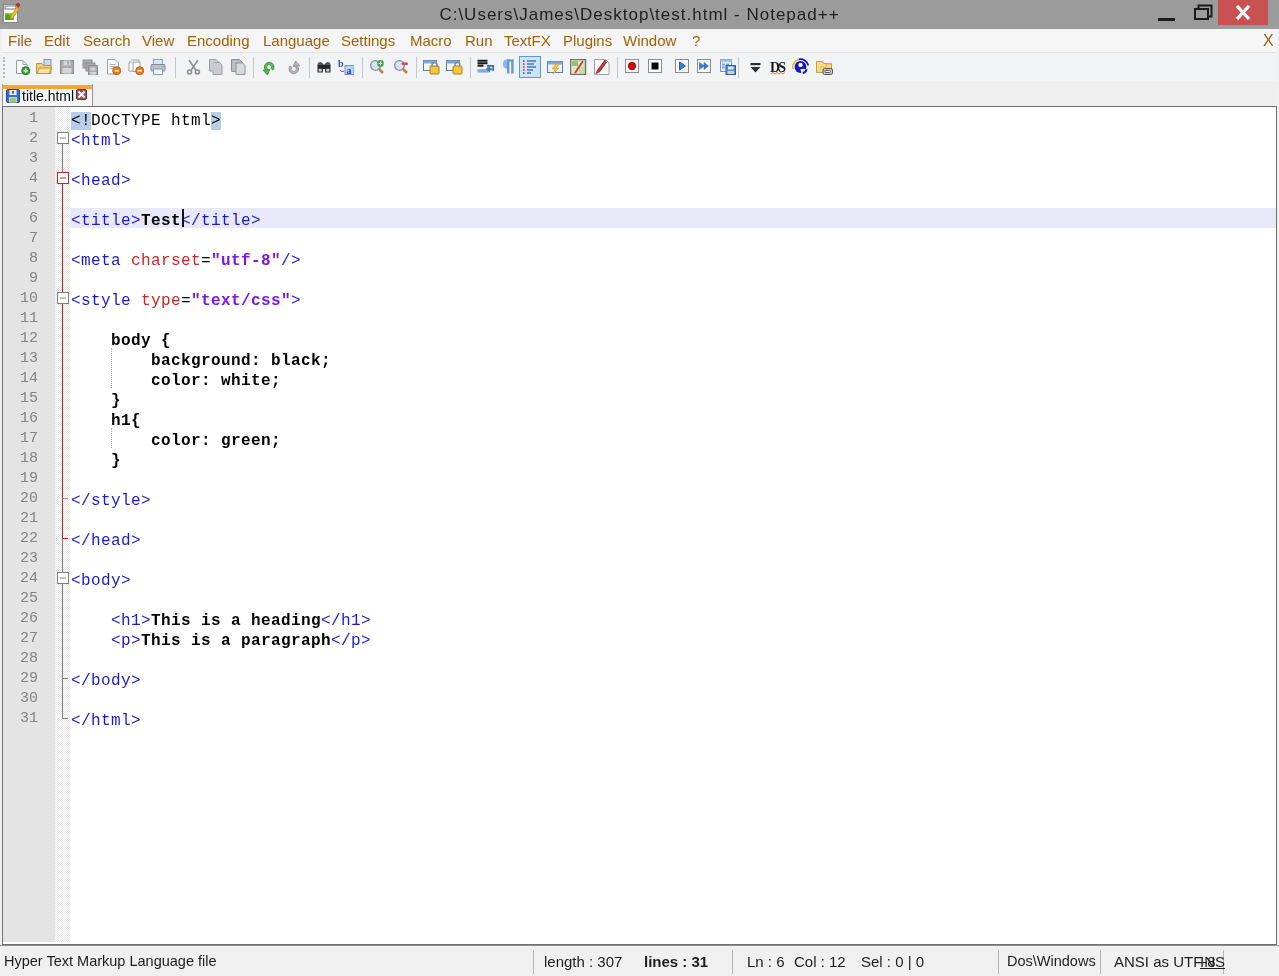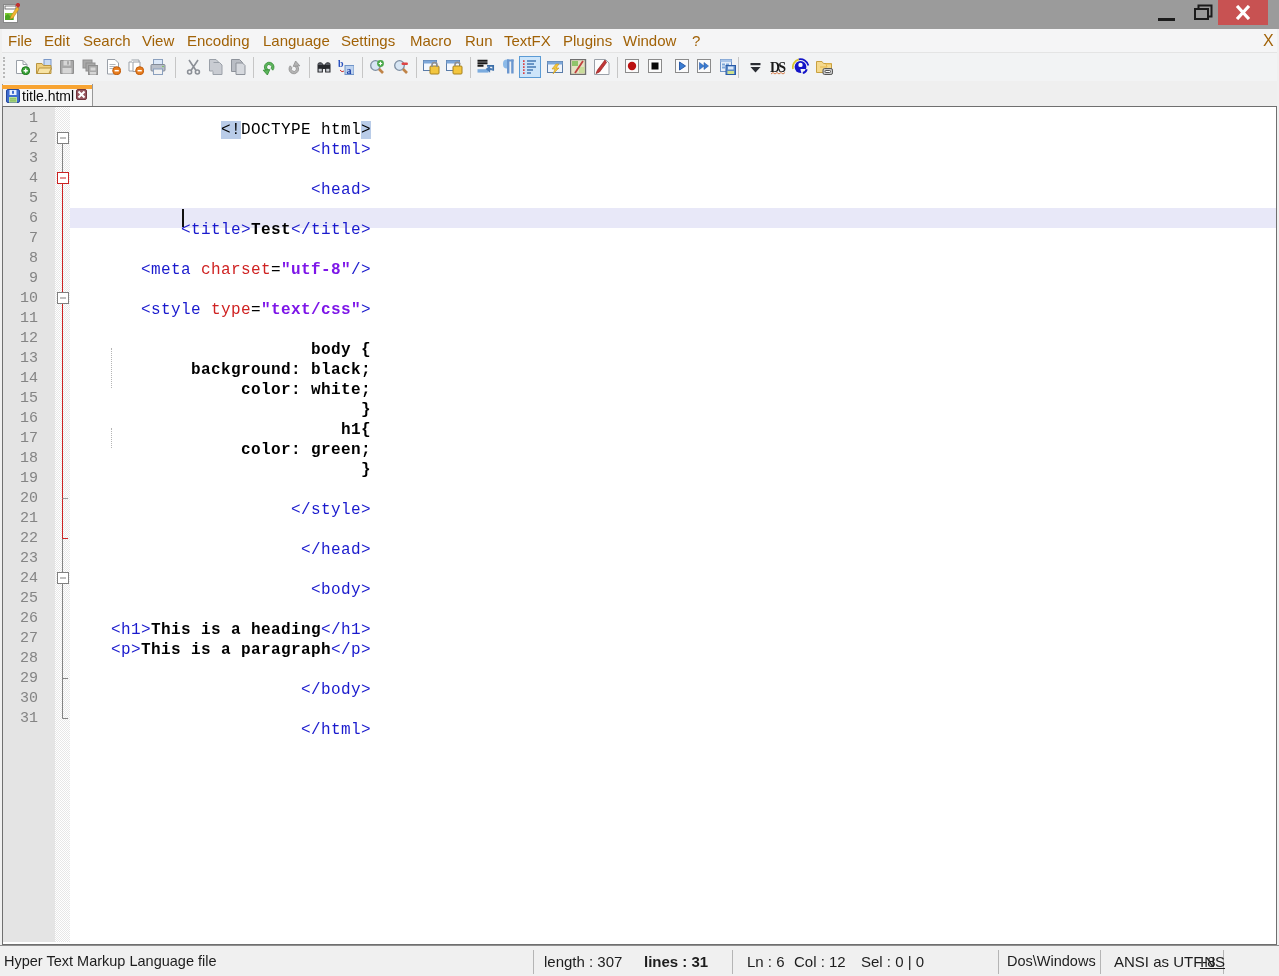"C:\Users\James\Desktop\test.html -" div.abs { html: none -> <div>C:\Users\James\Desktop\test.html - Notepad++</div> }
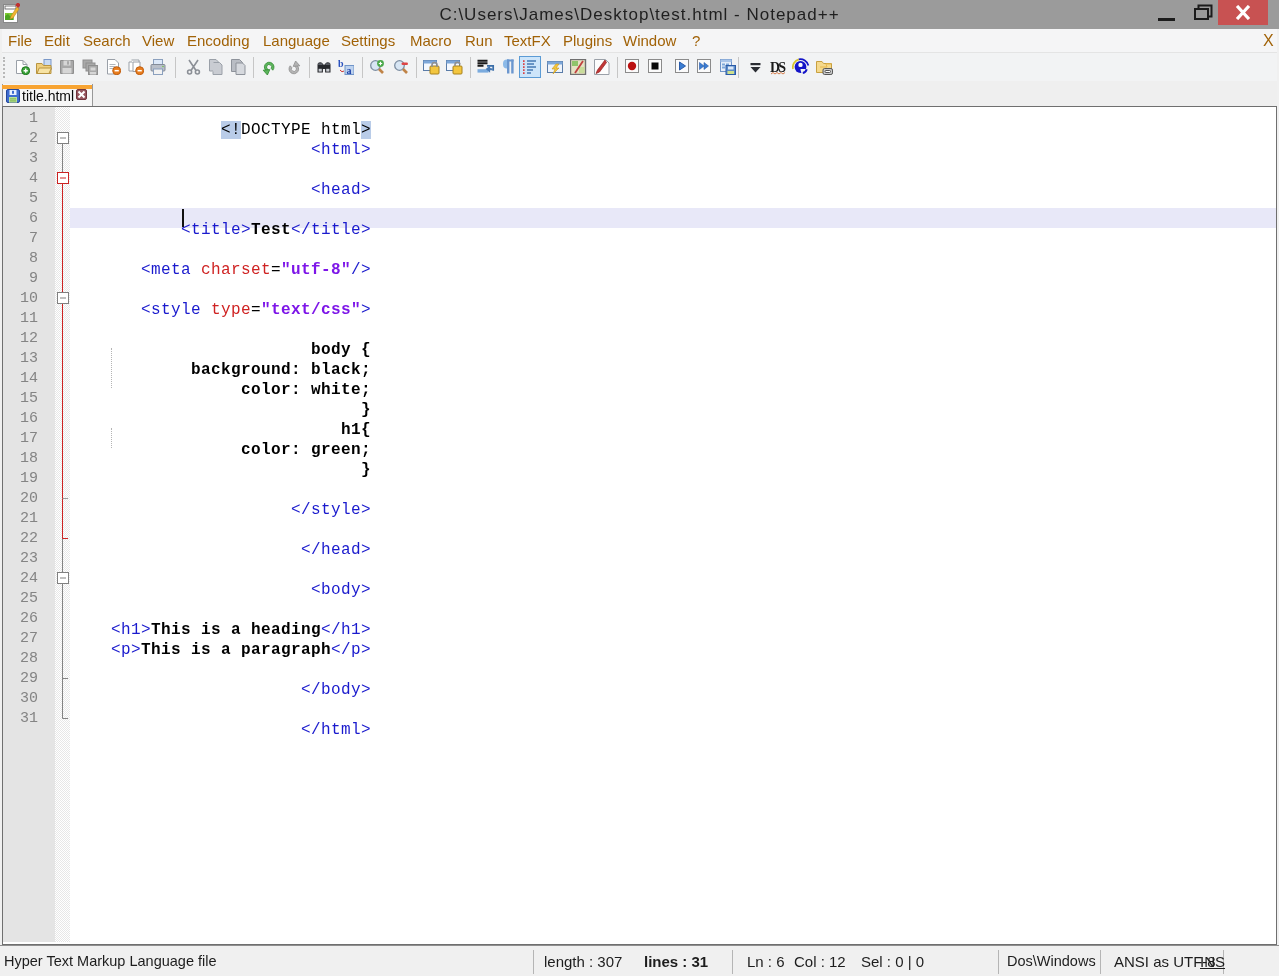"<!DOCTYPE html> <html> <head>" #code { text-align: right -> none; top: 13px -> 4px }
